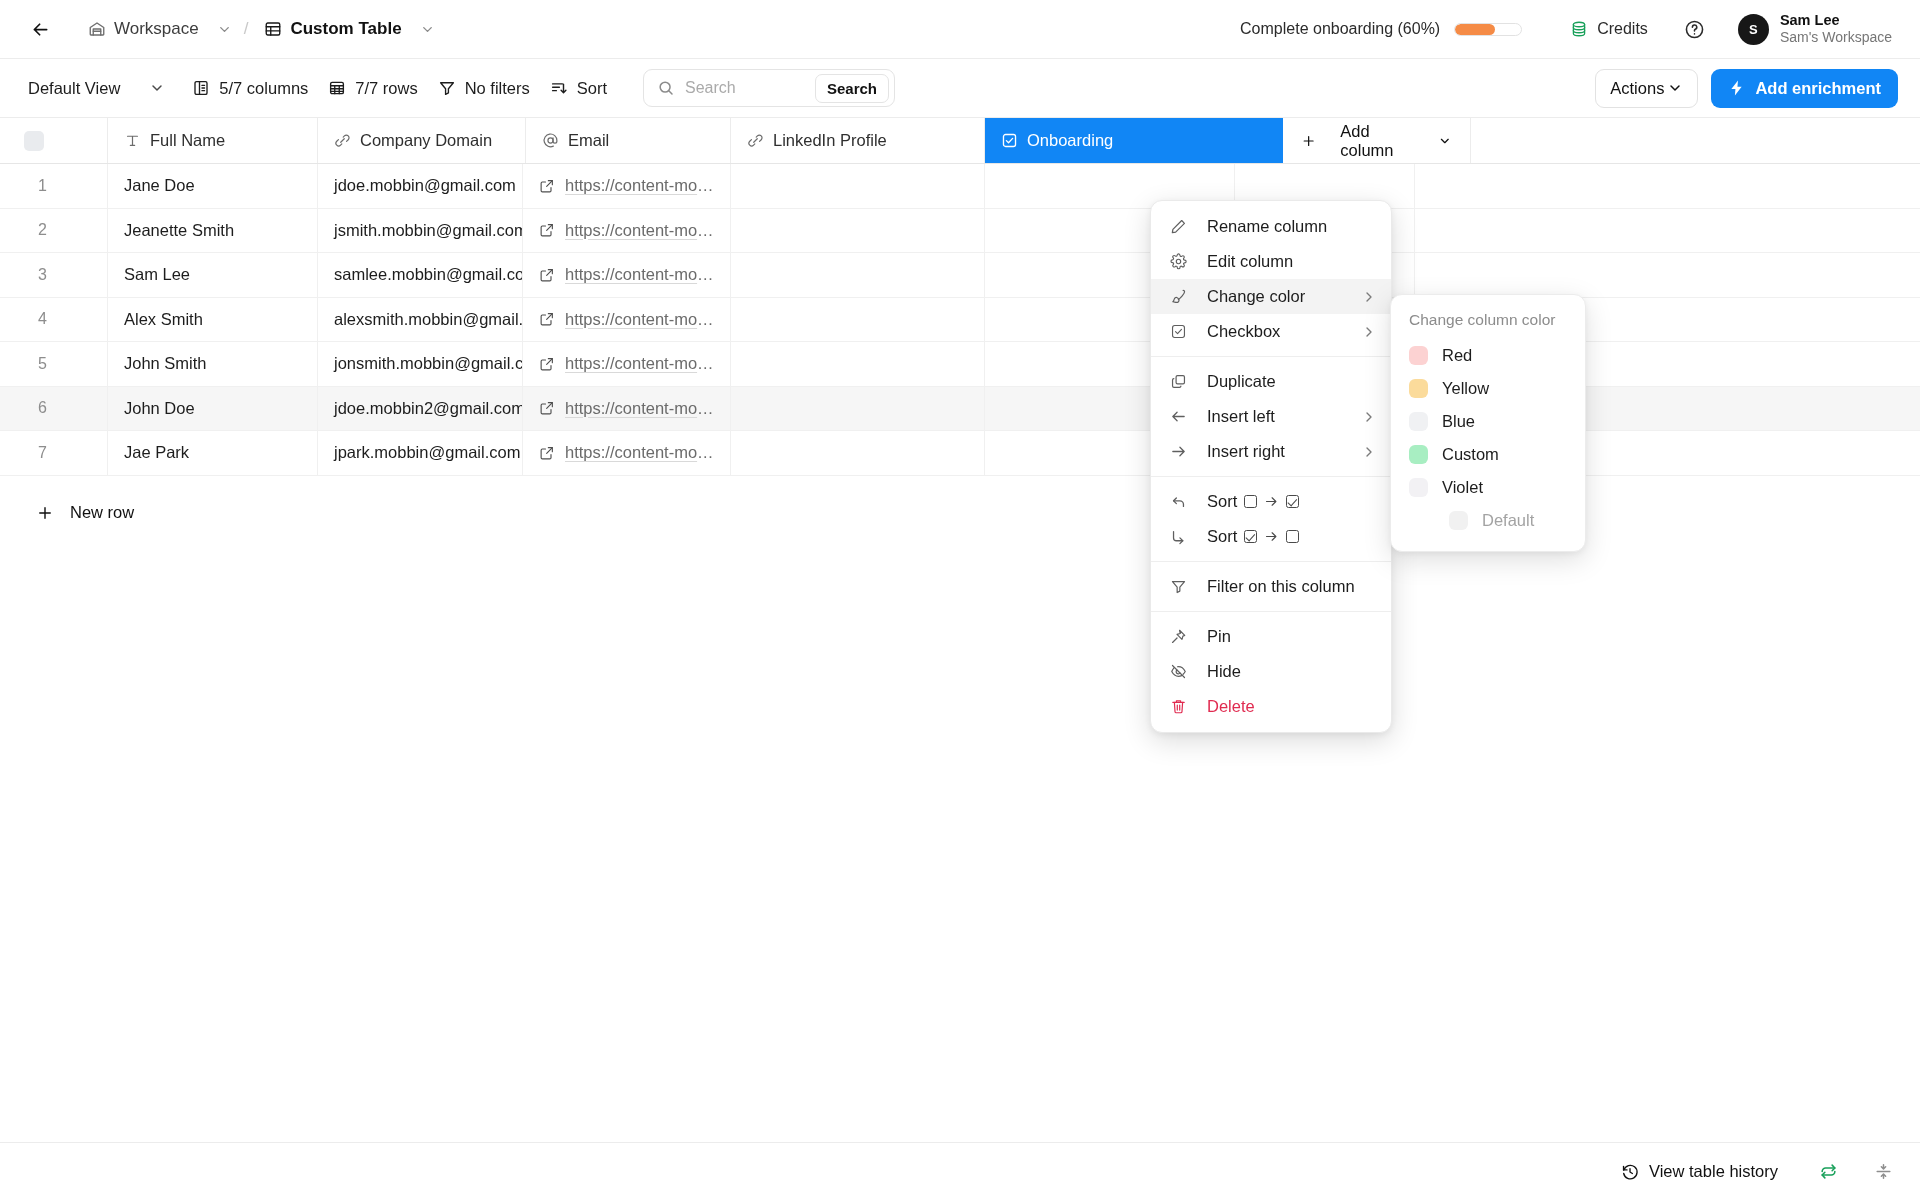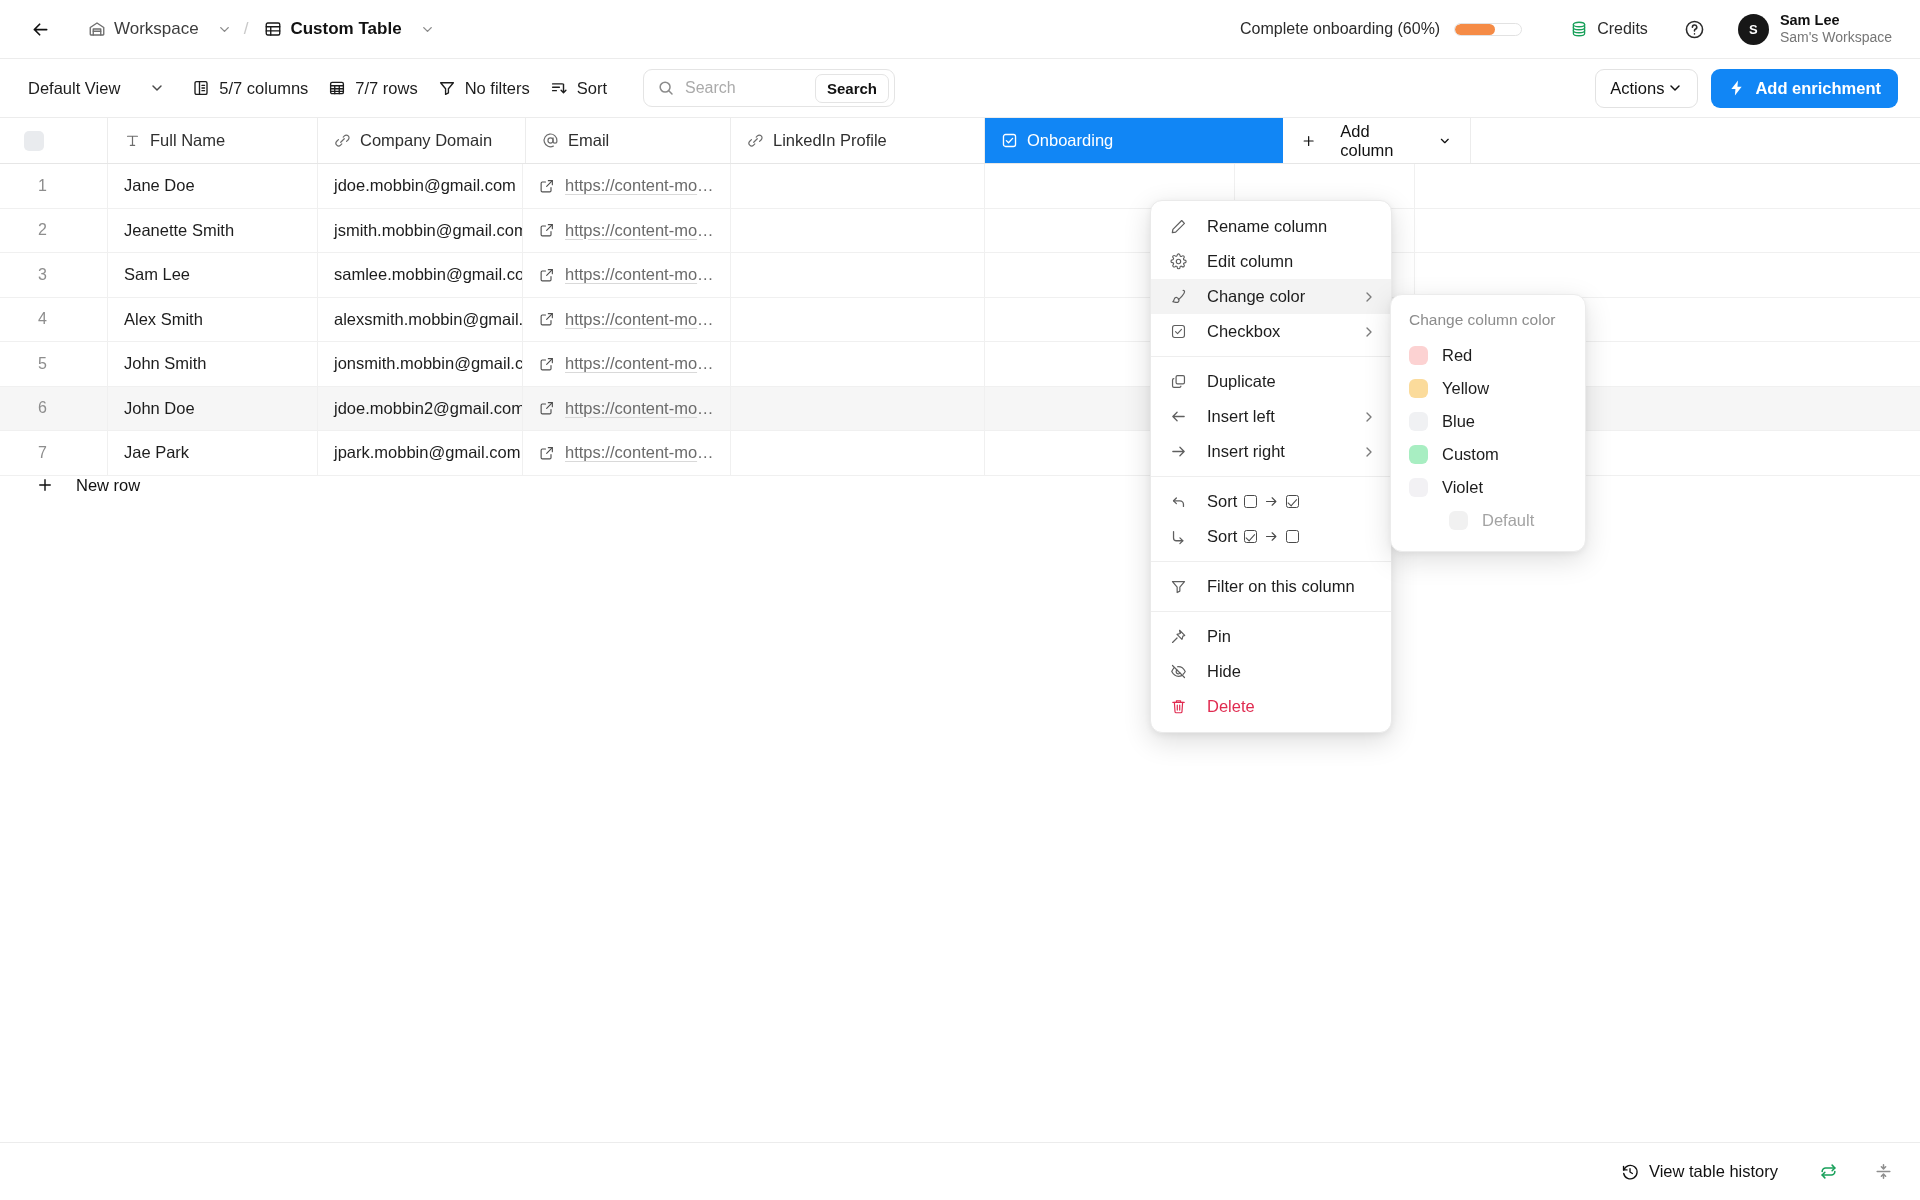"New row" .newrow { align-items: flex-start -> flex-end; gap: 22px -> 16px }
